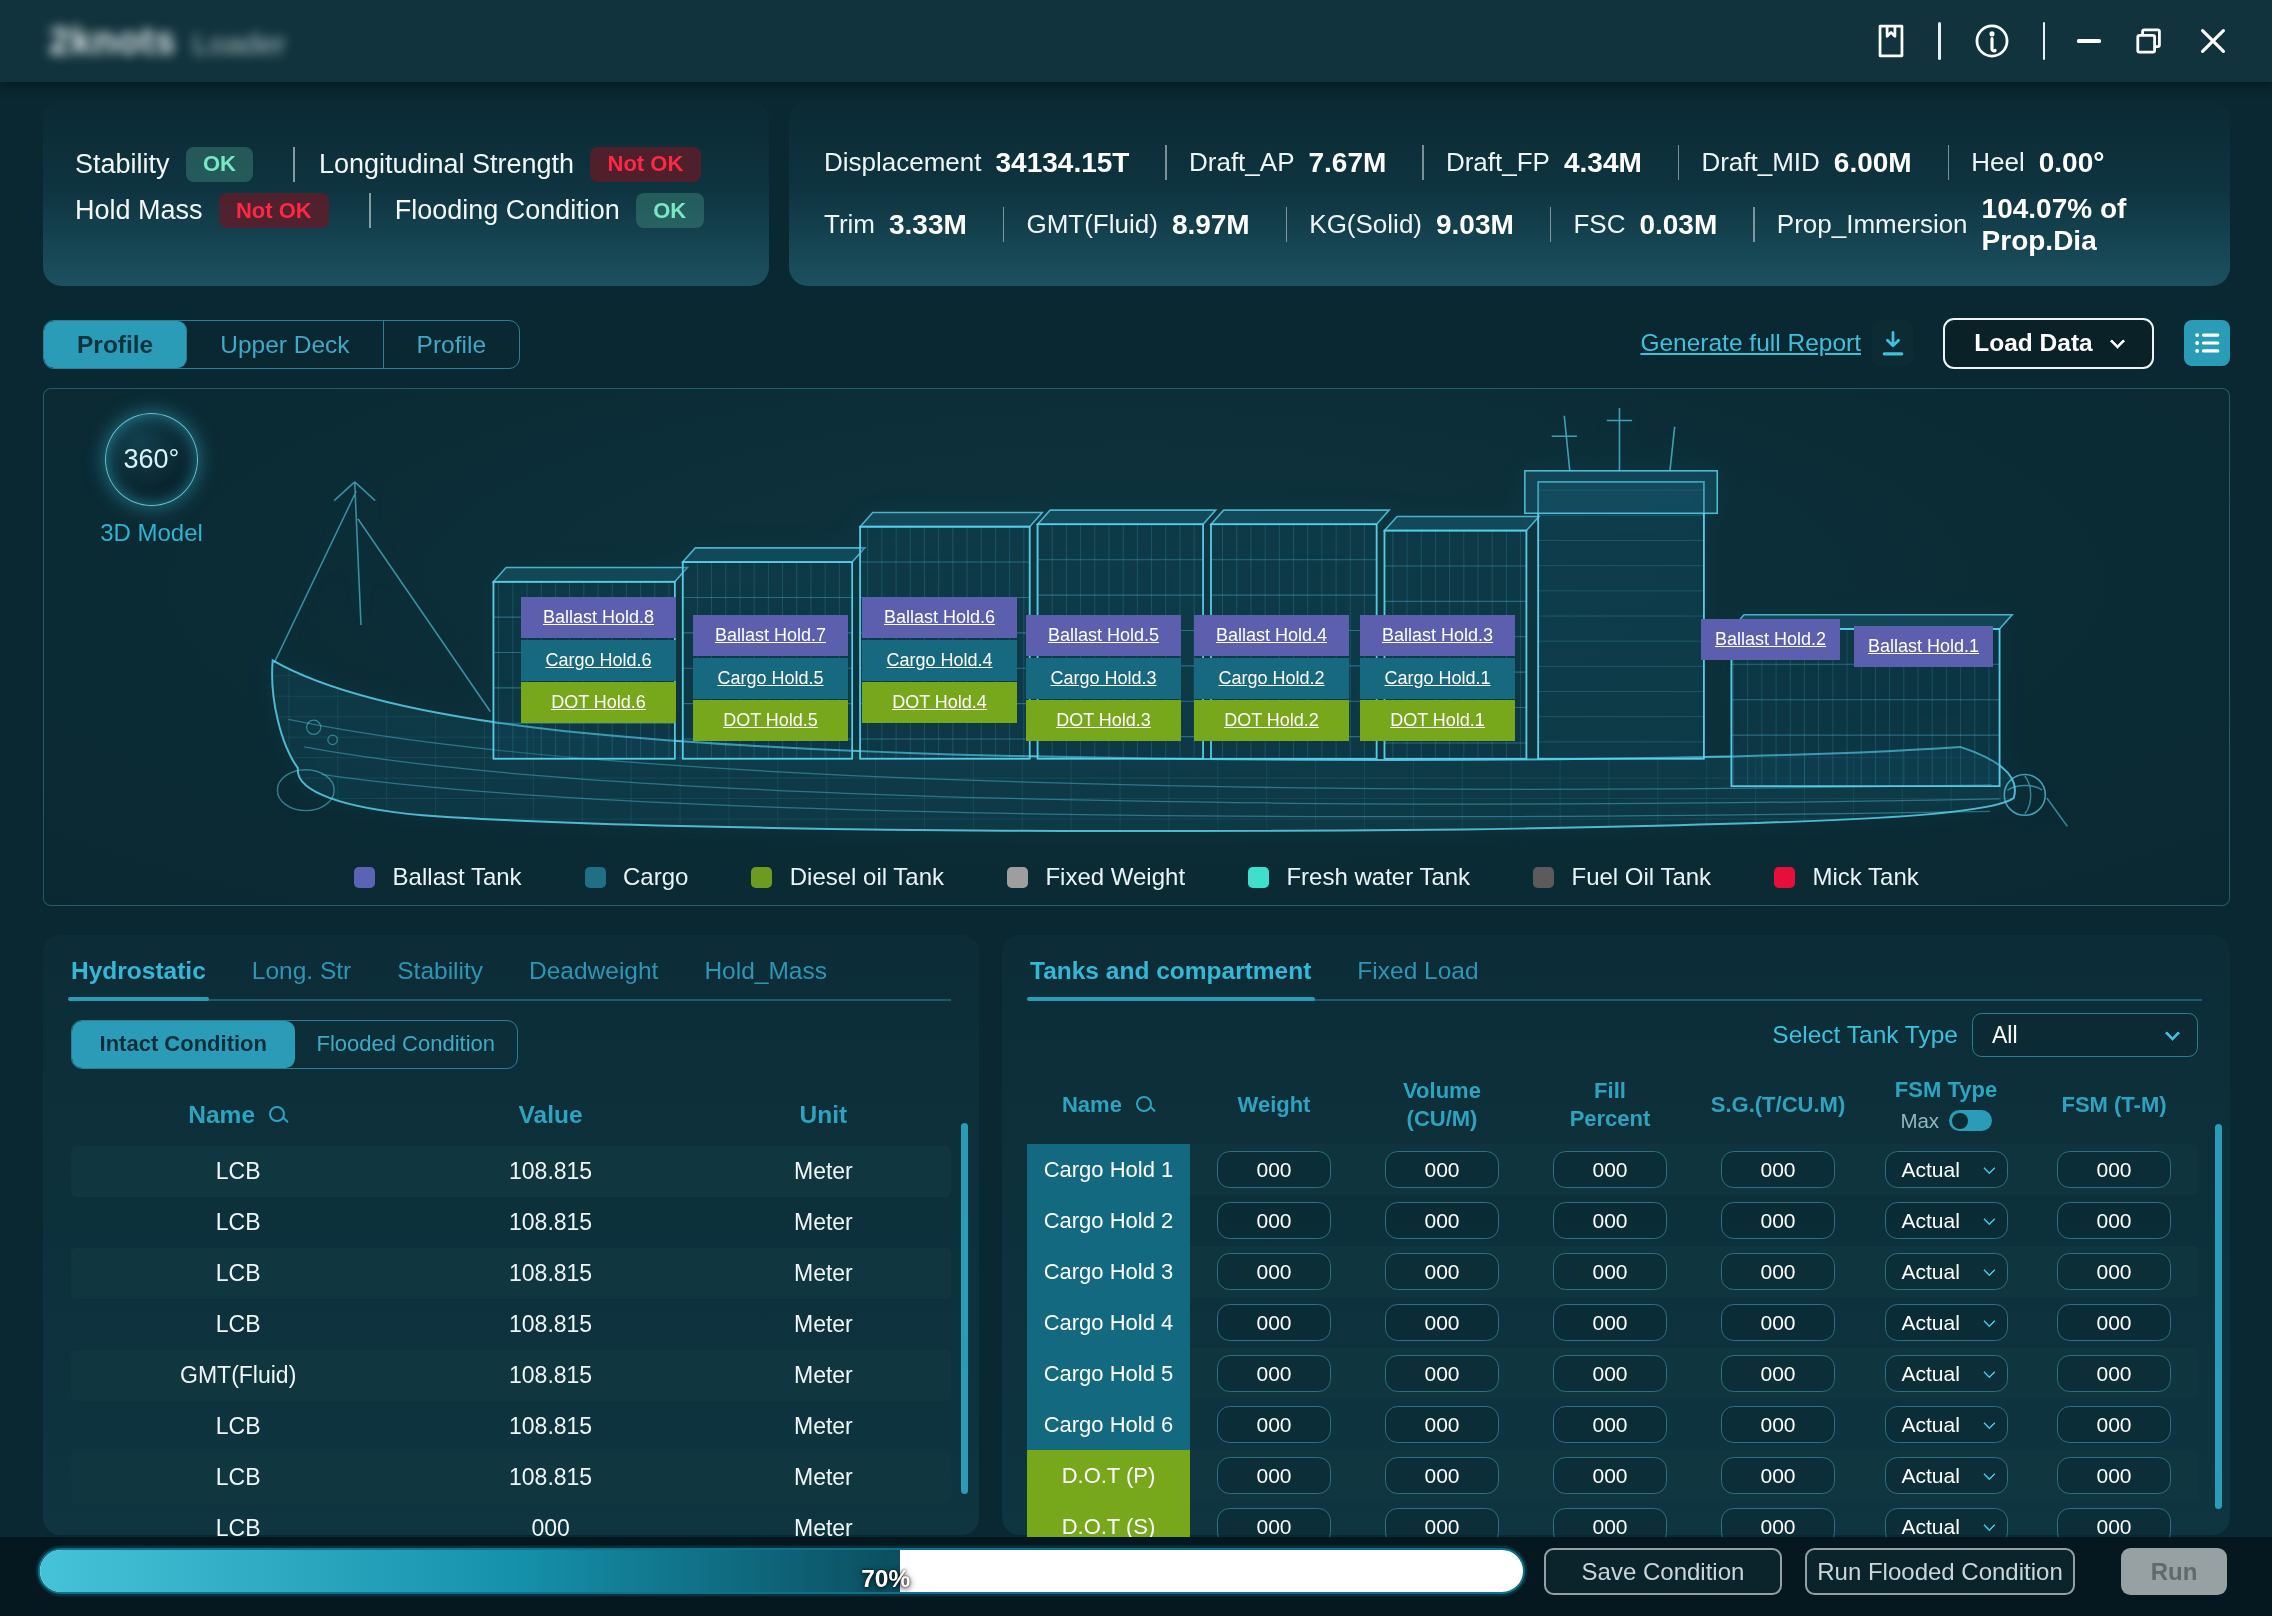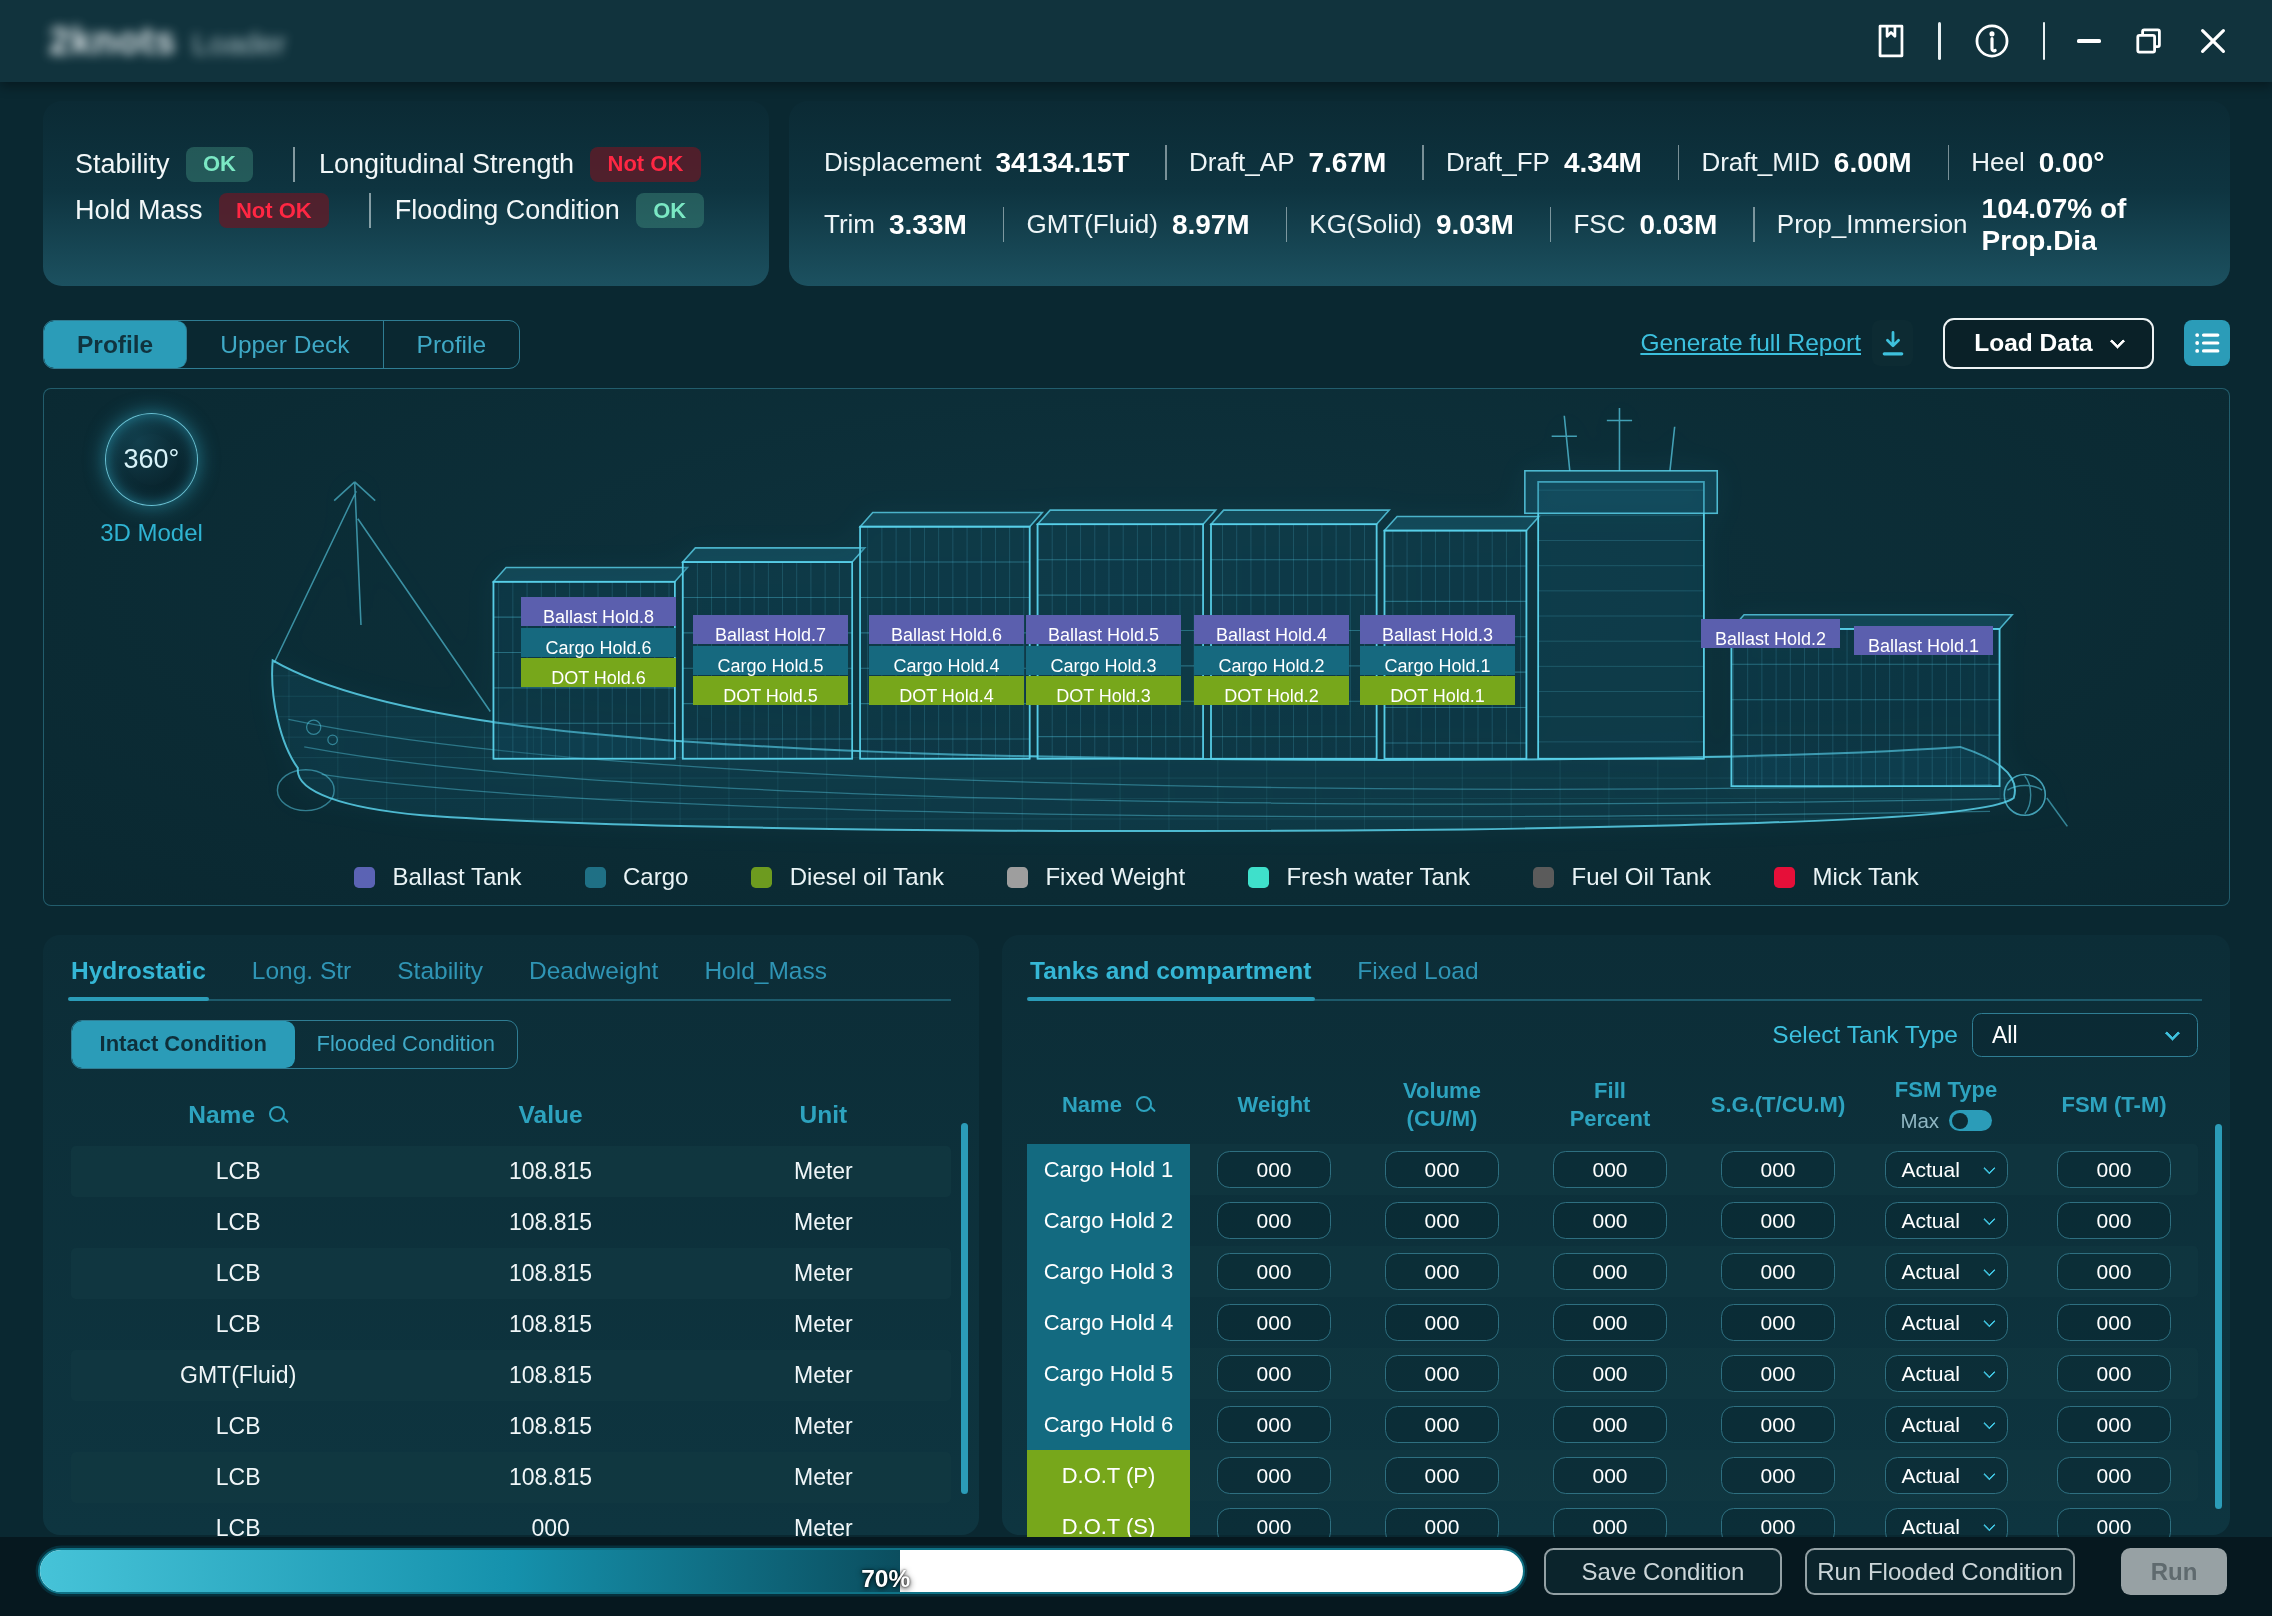"Ballast Hold.8" .hold-label { height: 29px -> 41px; text-decoration: none -> underline }
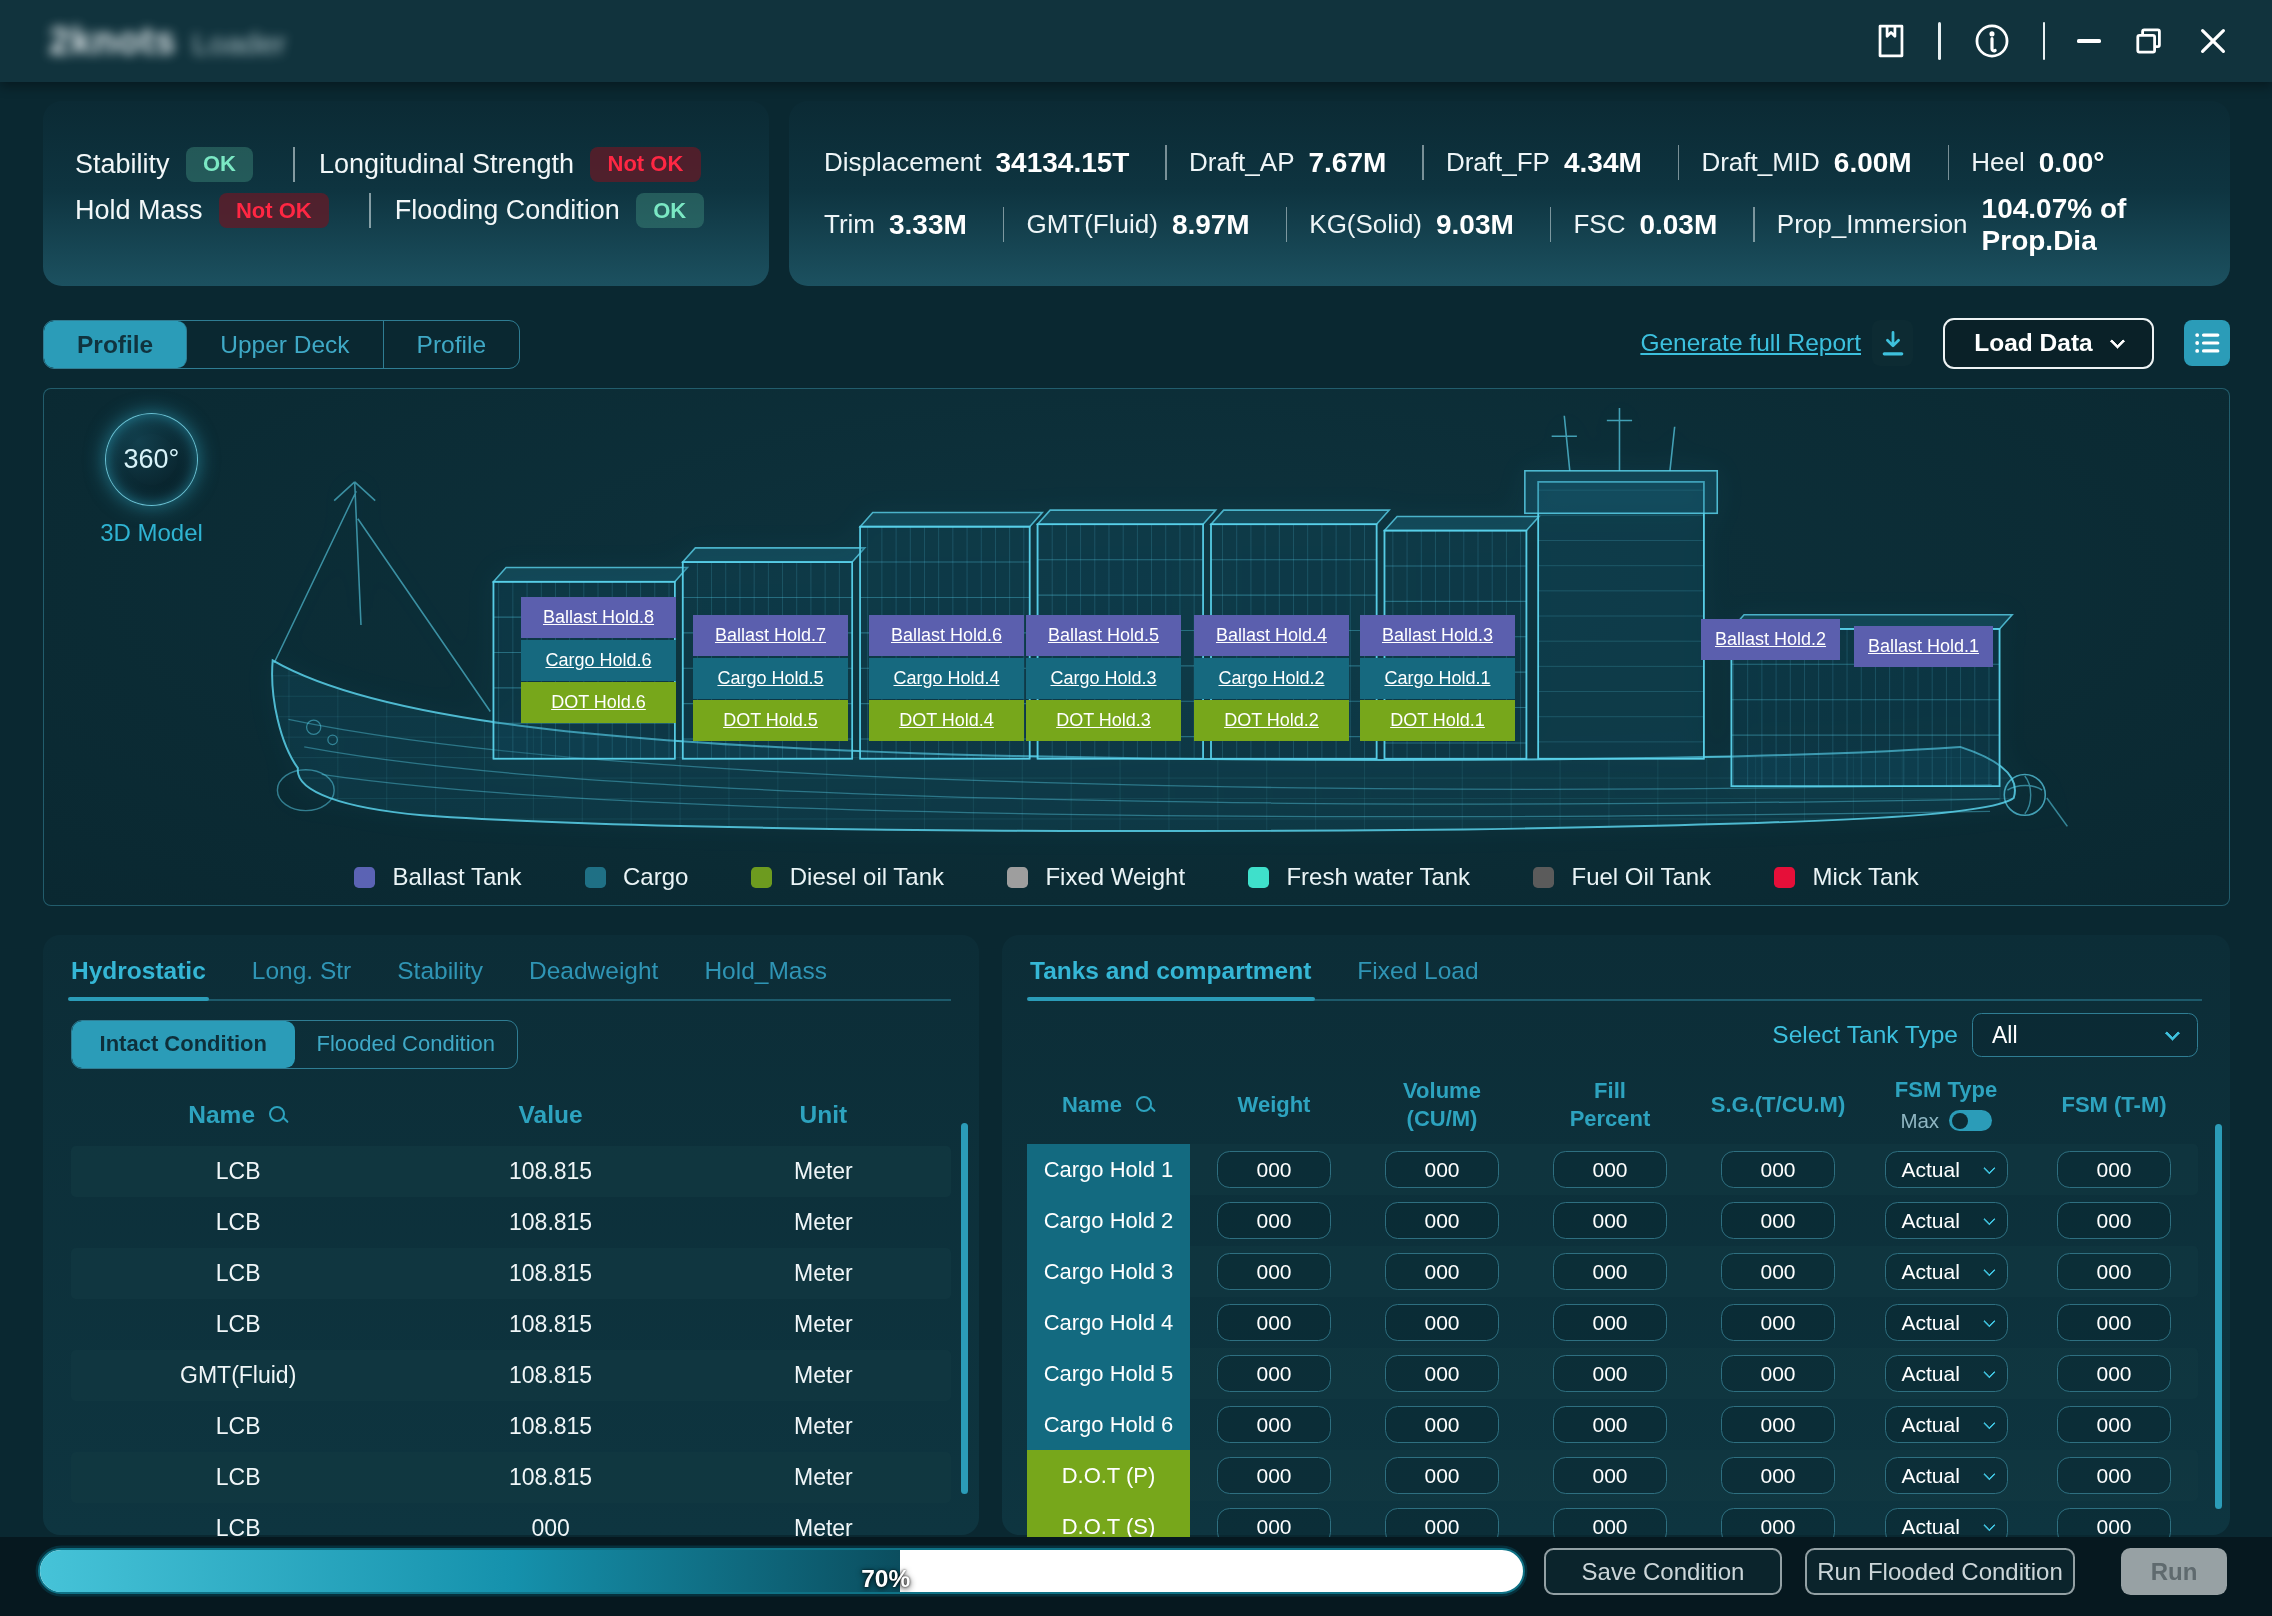"Ballast Hold.6" .hold-layer div:nth-of-type(3) { margin-left: 7px -> none; top: 226px -> 208px }
